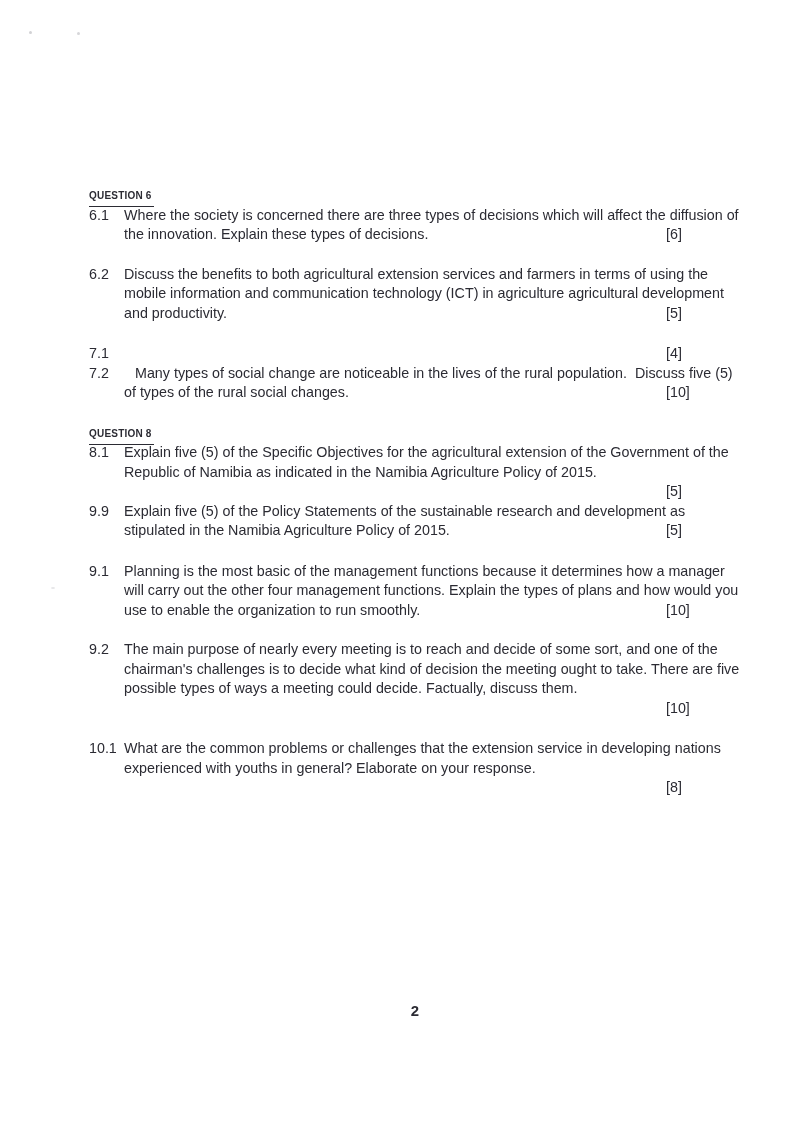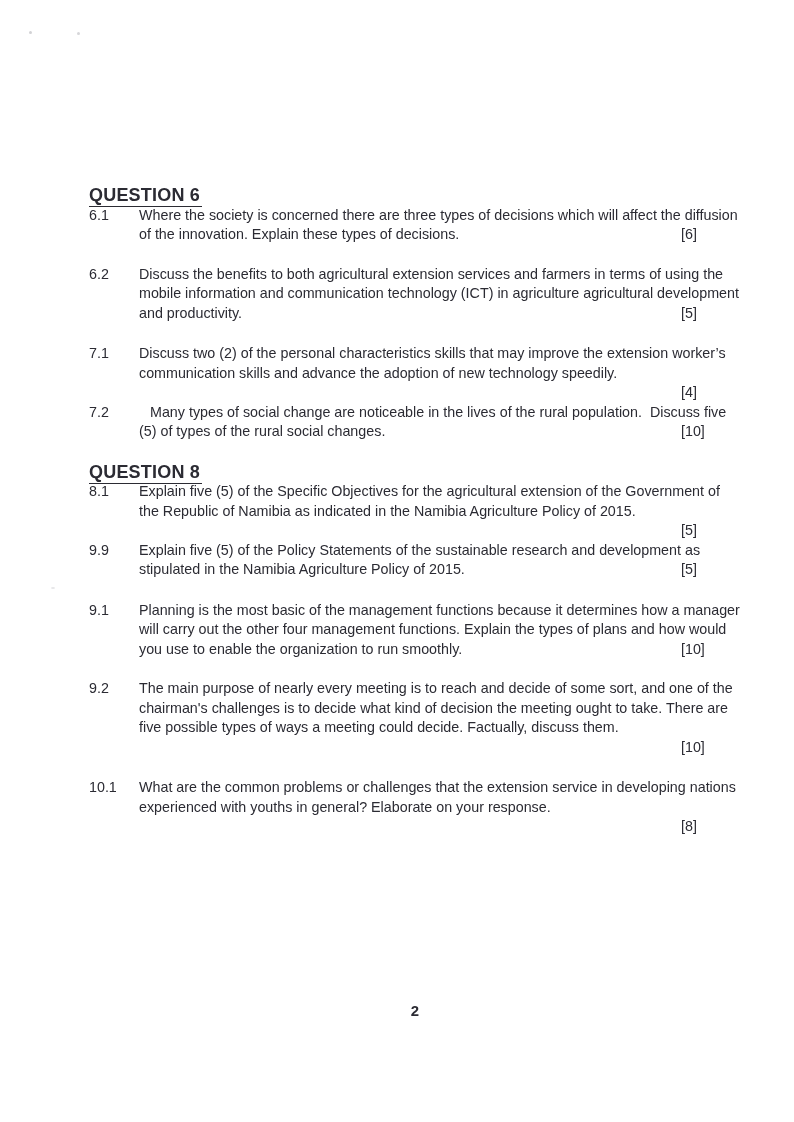"QUESTION 6" .q-heading { font-size: 18px -> 10px }
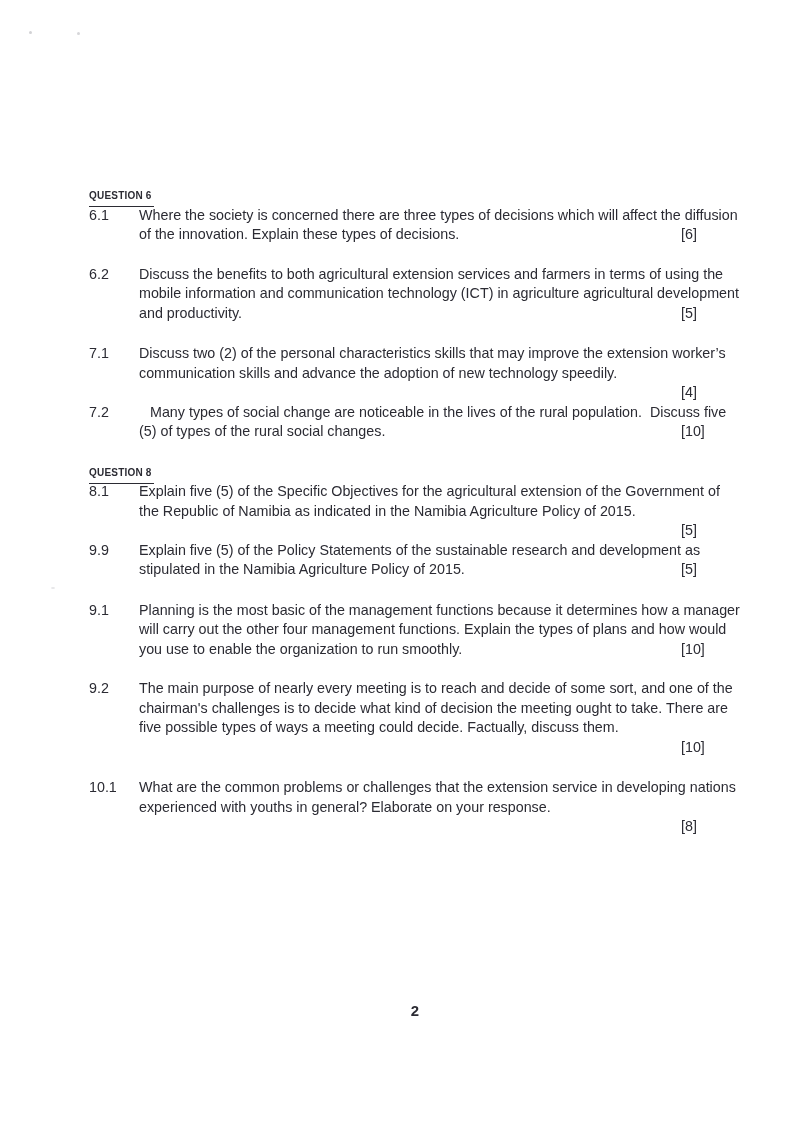"Where the society is concerned" .txt { margin-left: 15px -> none }
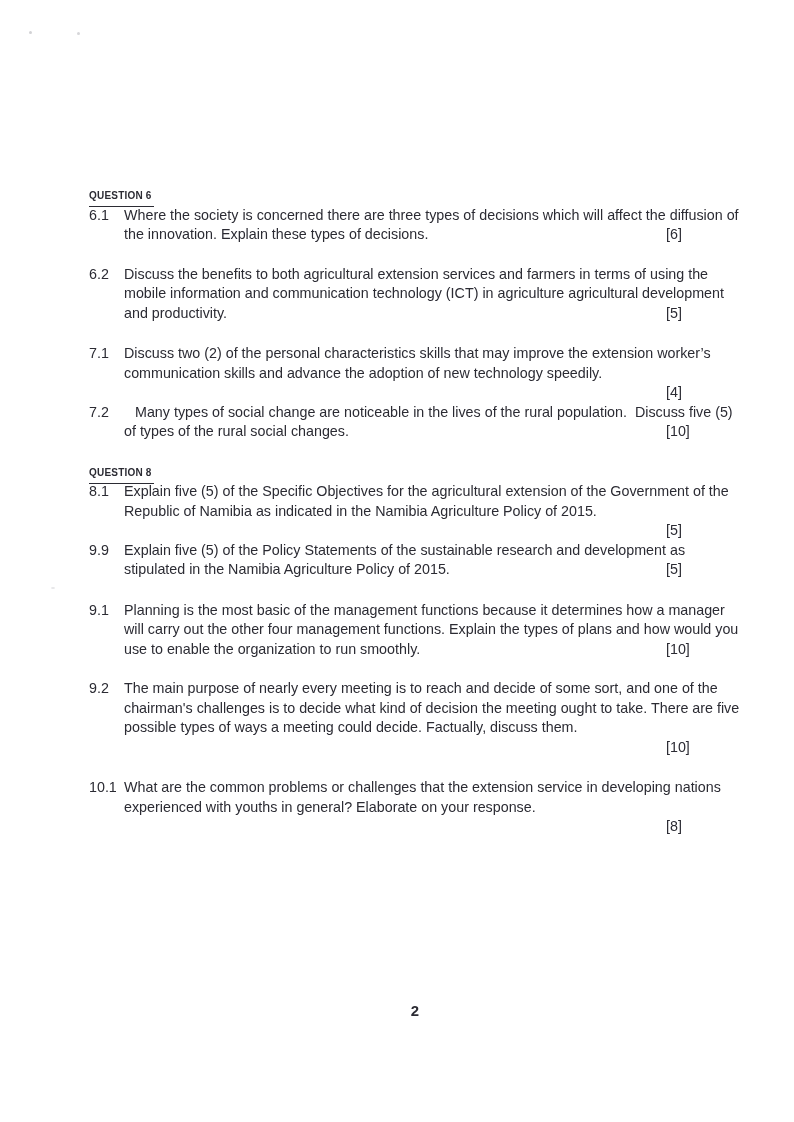"Discuss two (2) of the" span.t { html: <span>Discuss two (2) of the personal characteristics skills that may improve the extension worker’s communication skills and advance the adoption of new technology speedily.</span> -> none }
